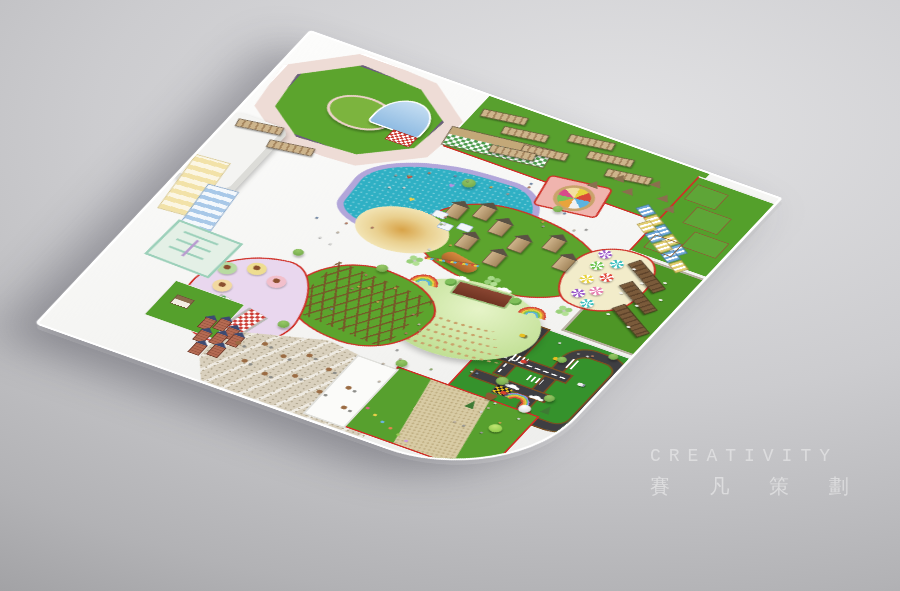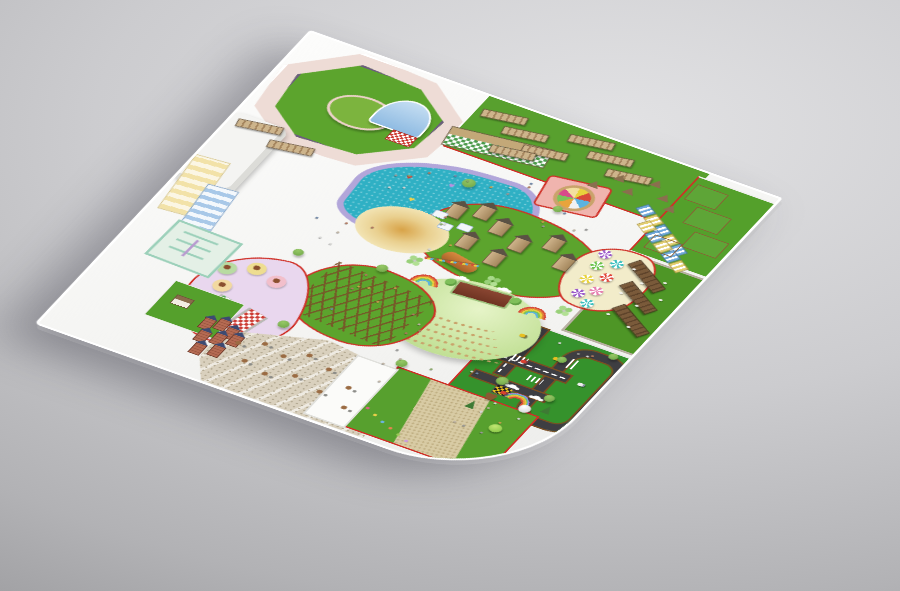"CREATIVITY" div.wm-sub { html: none -> <div>CREATIVITY</div> }
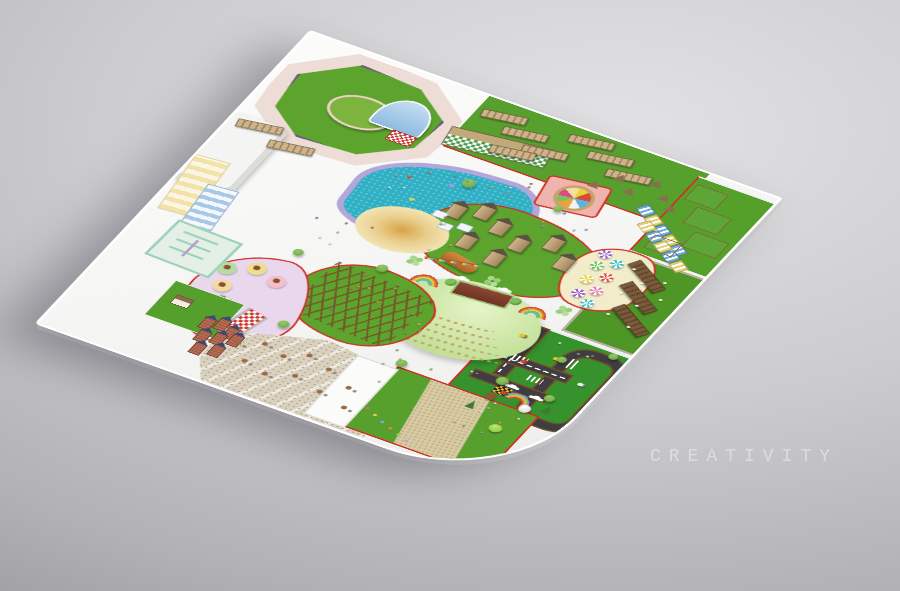"賽 凡 策 劃" div.wm-cn { html: none -> <div>賽 凡 策 劃</div> }
